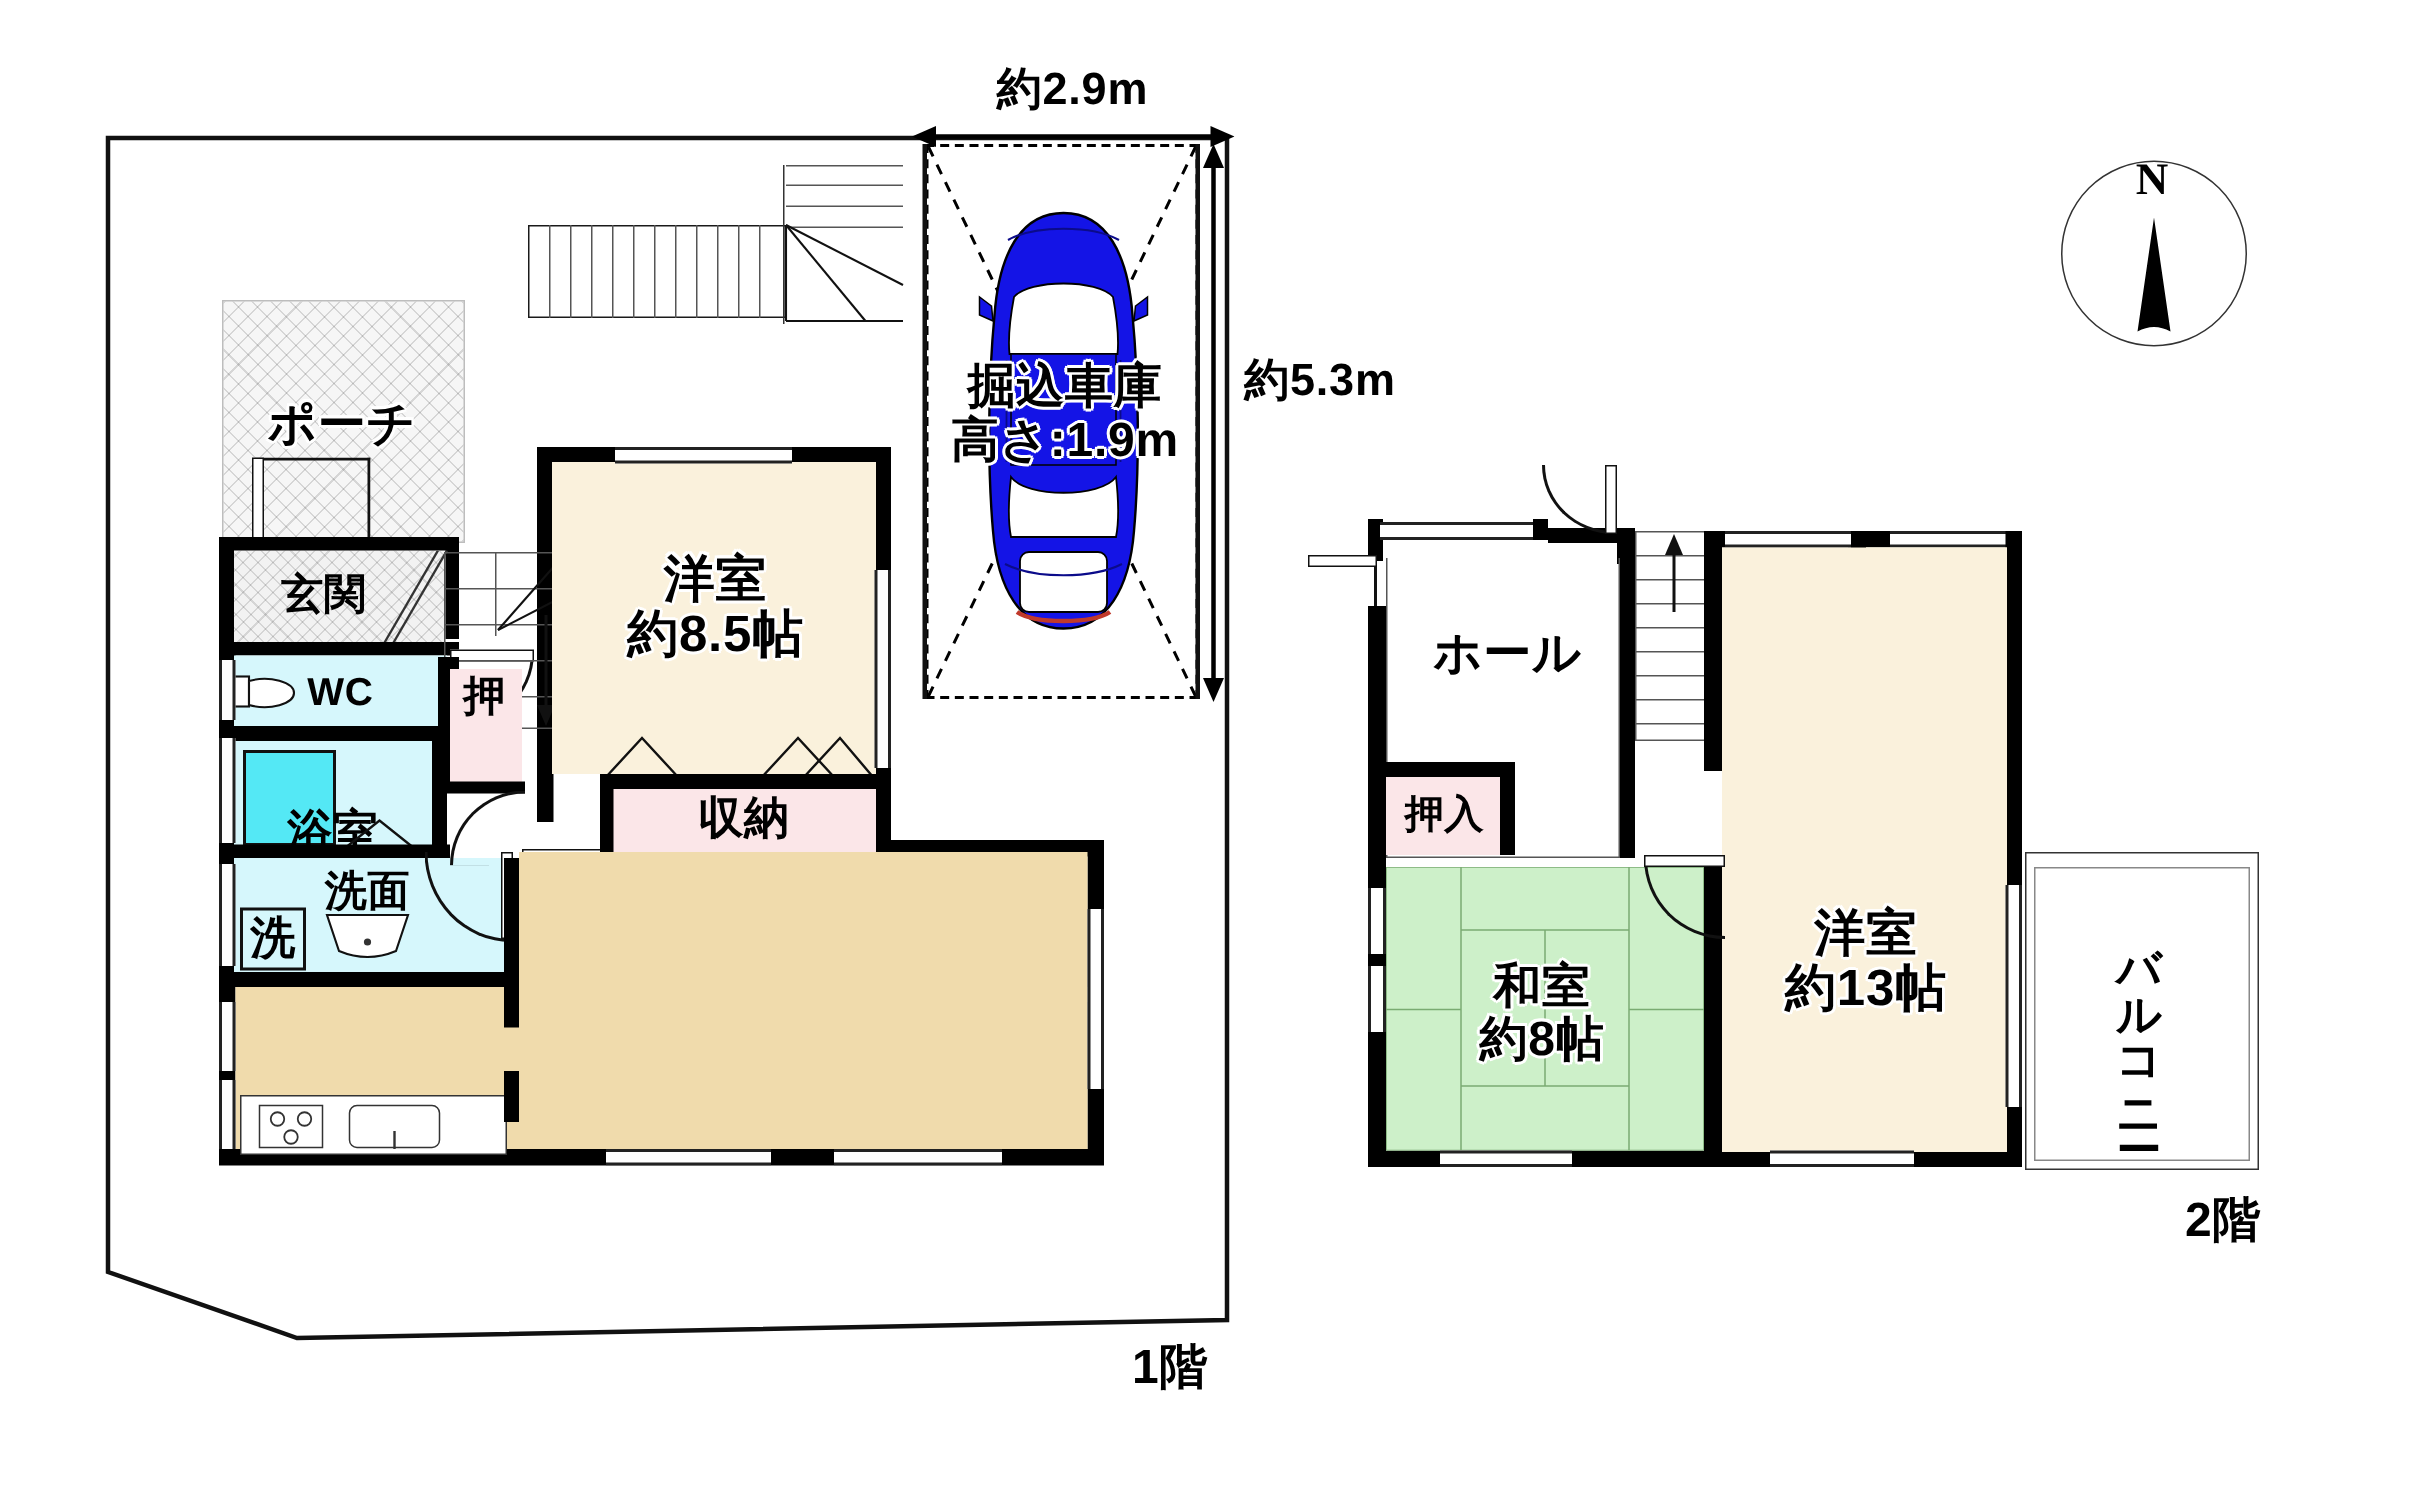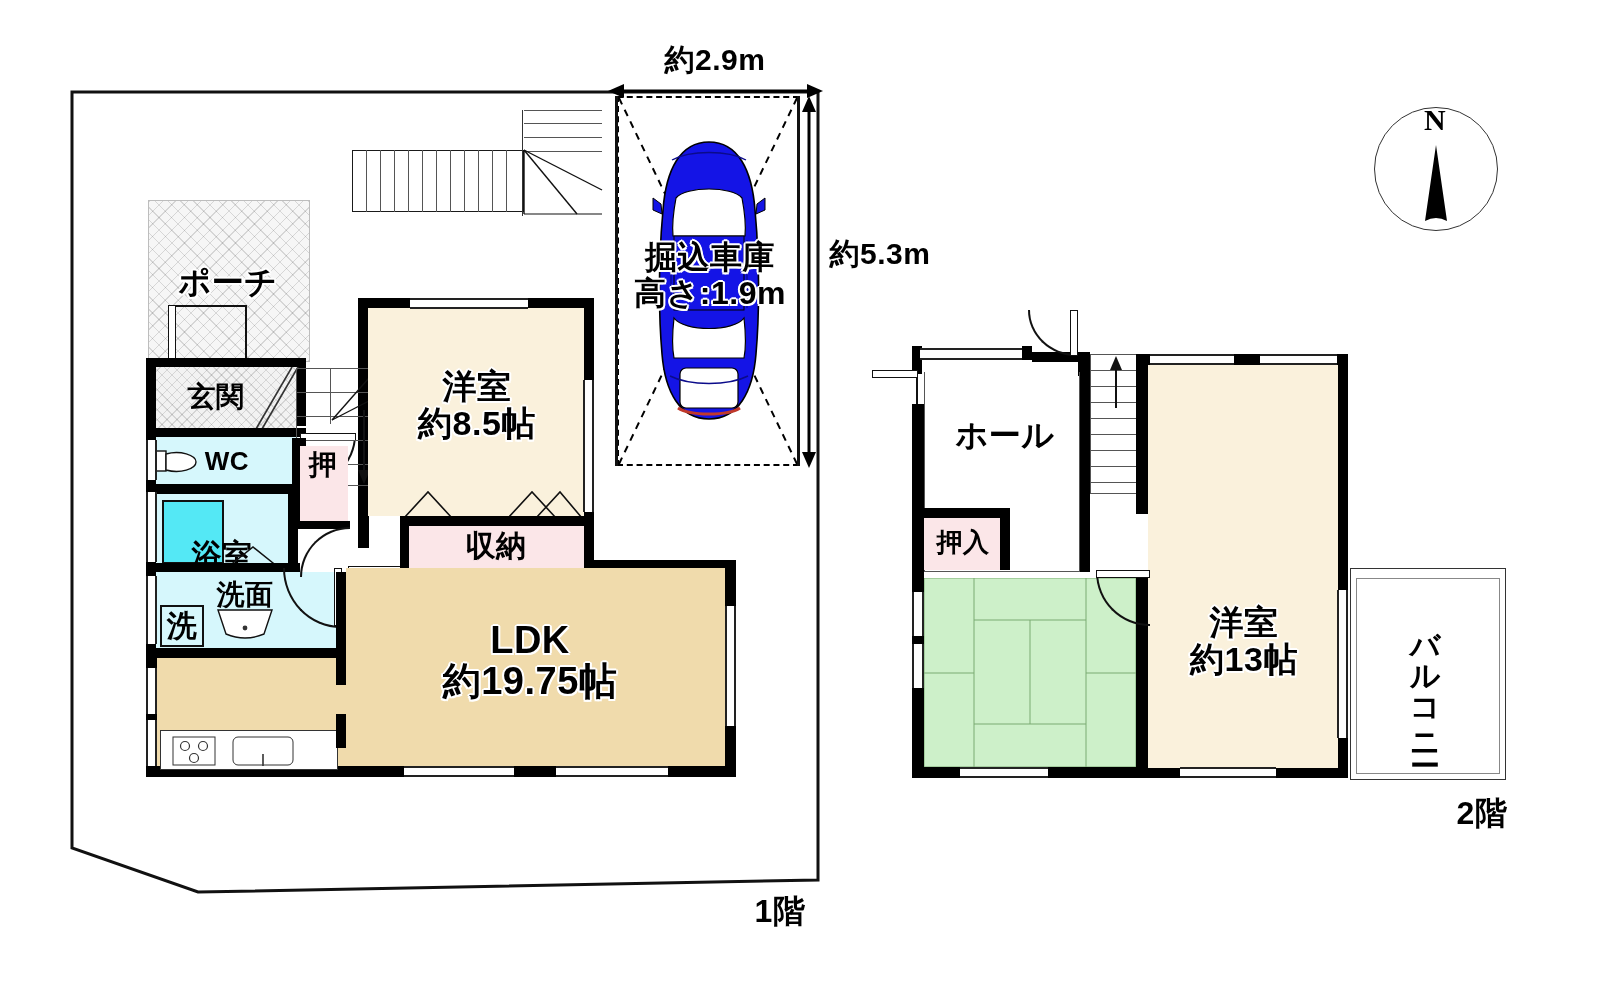"LDK" div.lbl { html: <div>LDK 約19.75帖</div> -> none }
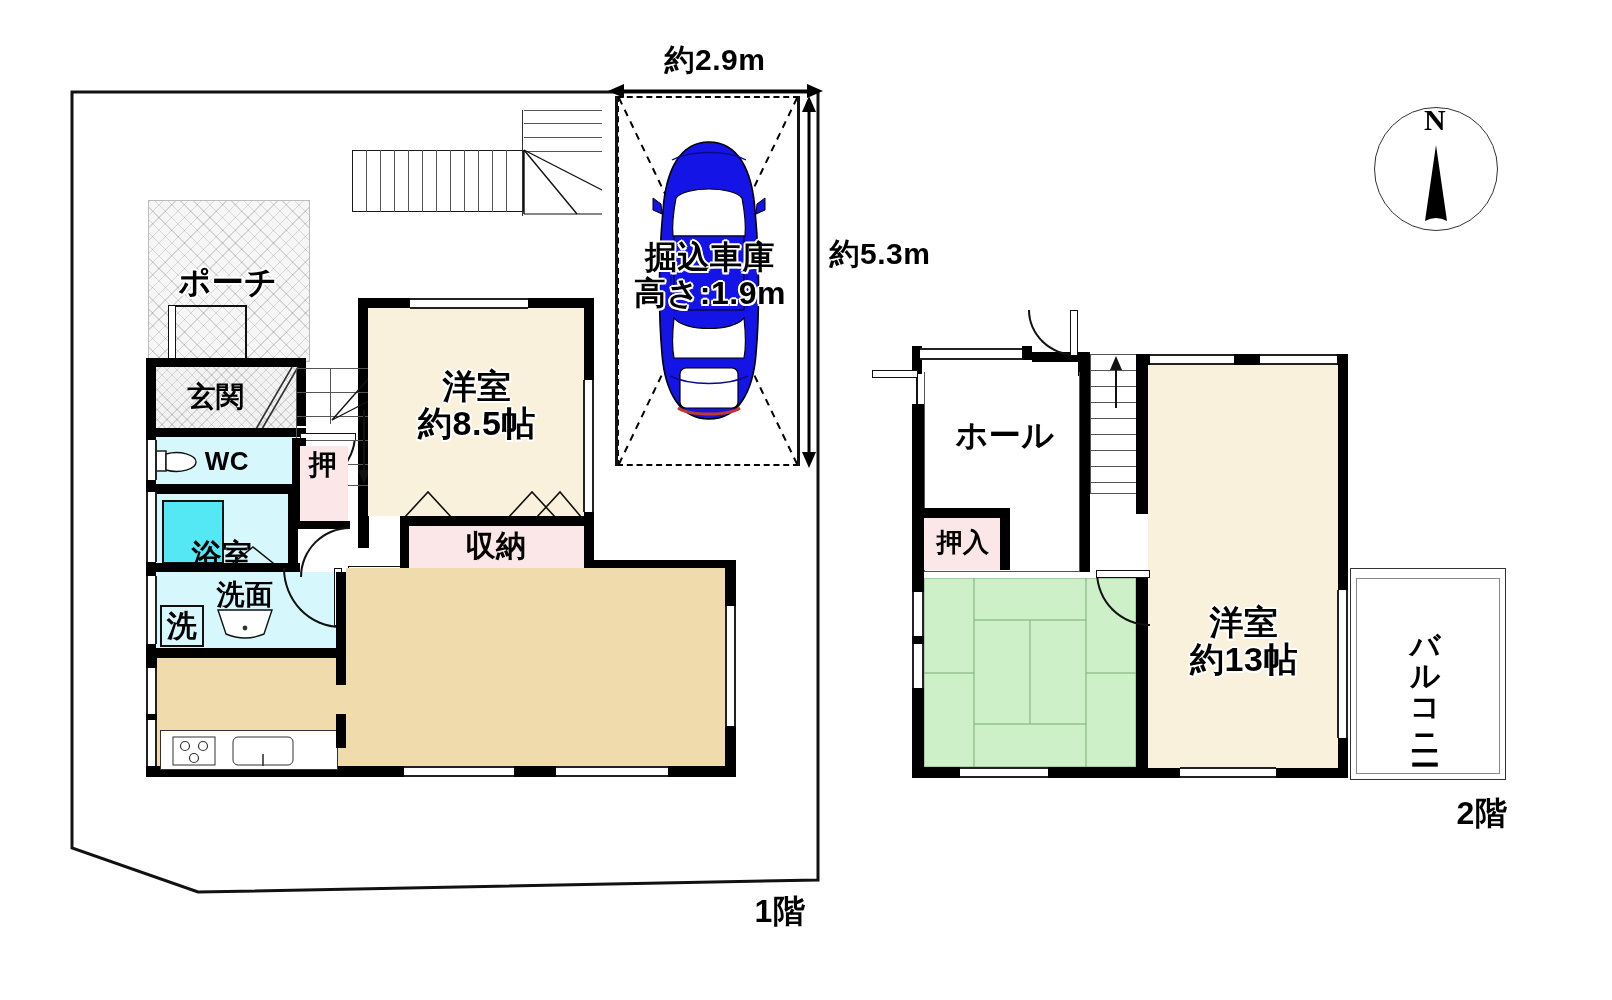"和室" div.lbl { html: none -> <div>和室 約8帖</div> }
